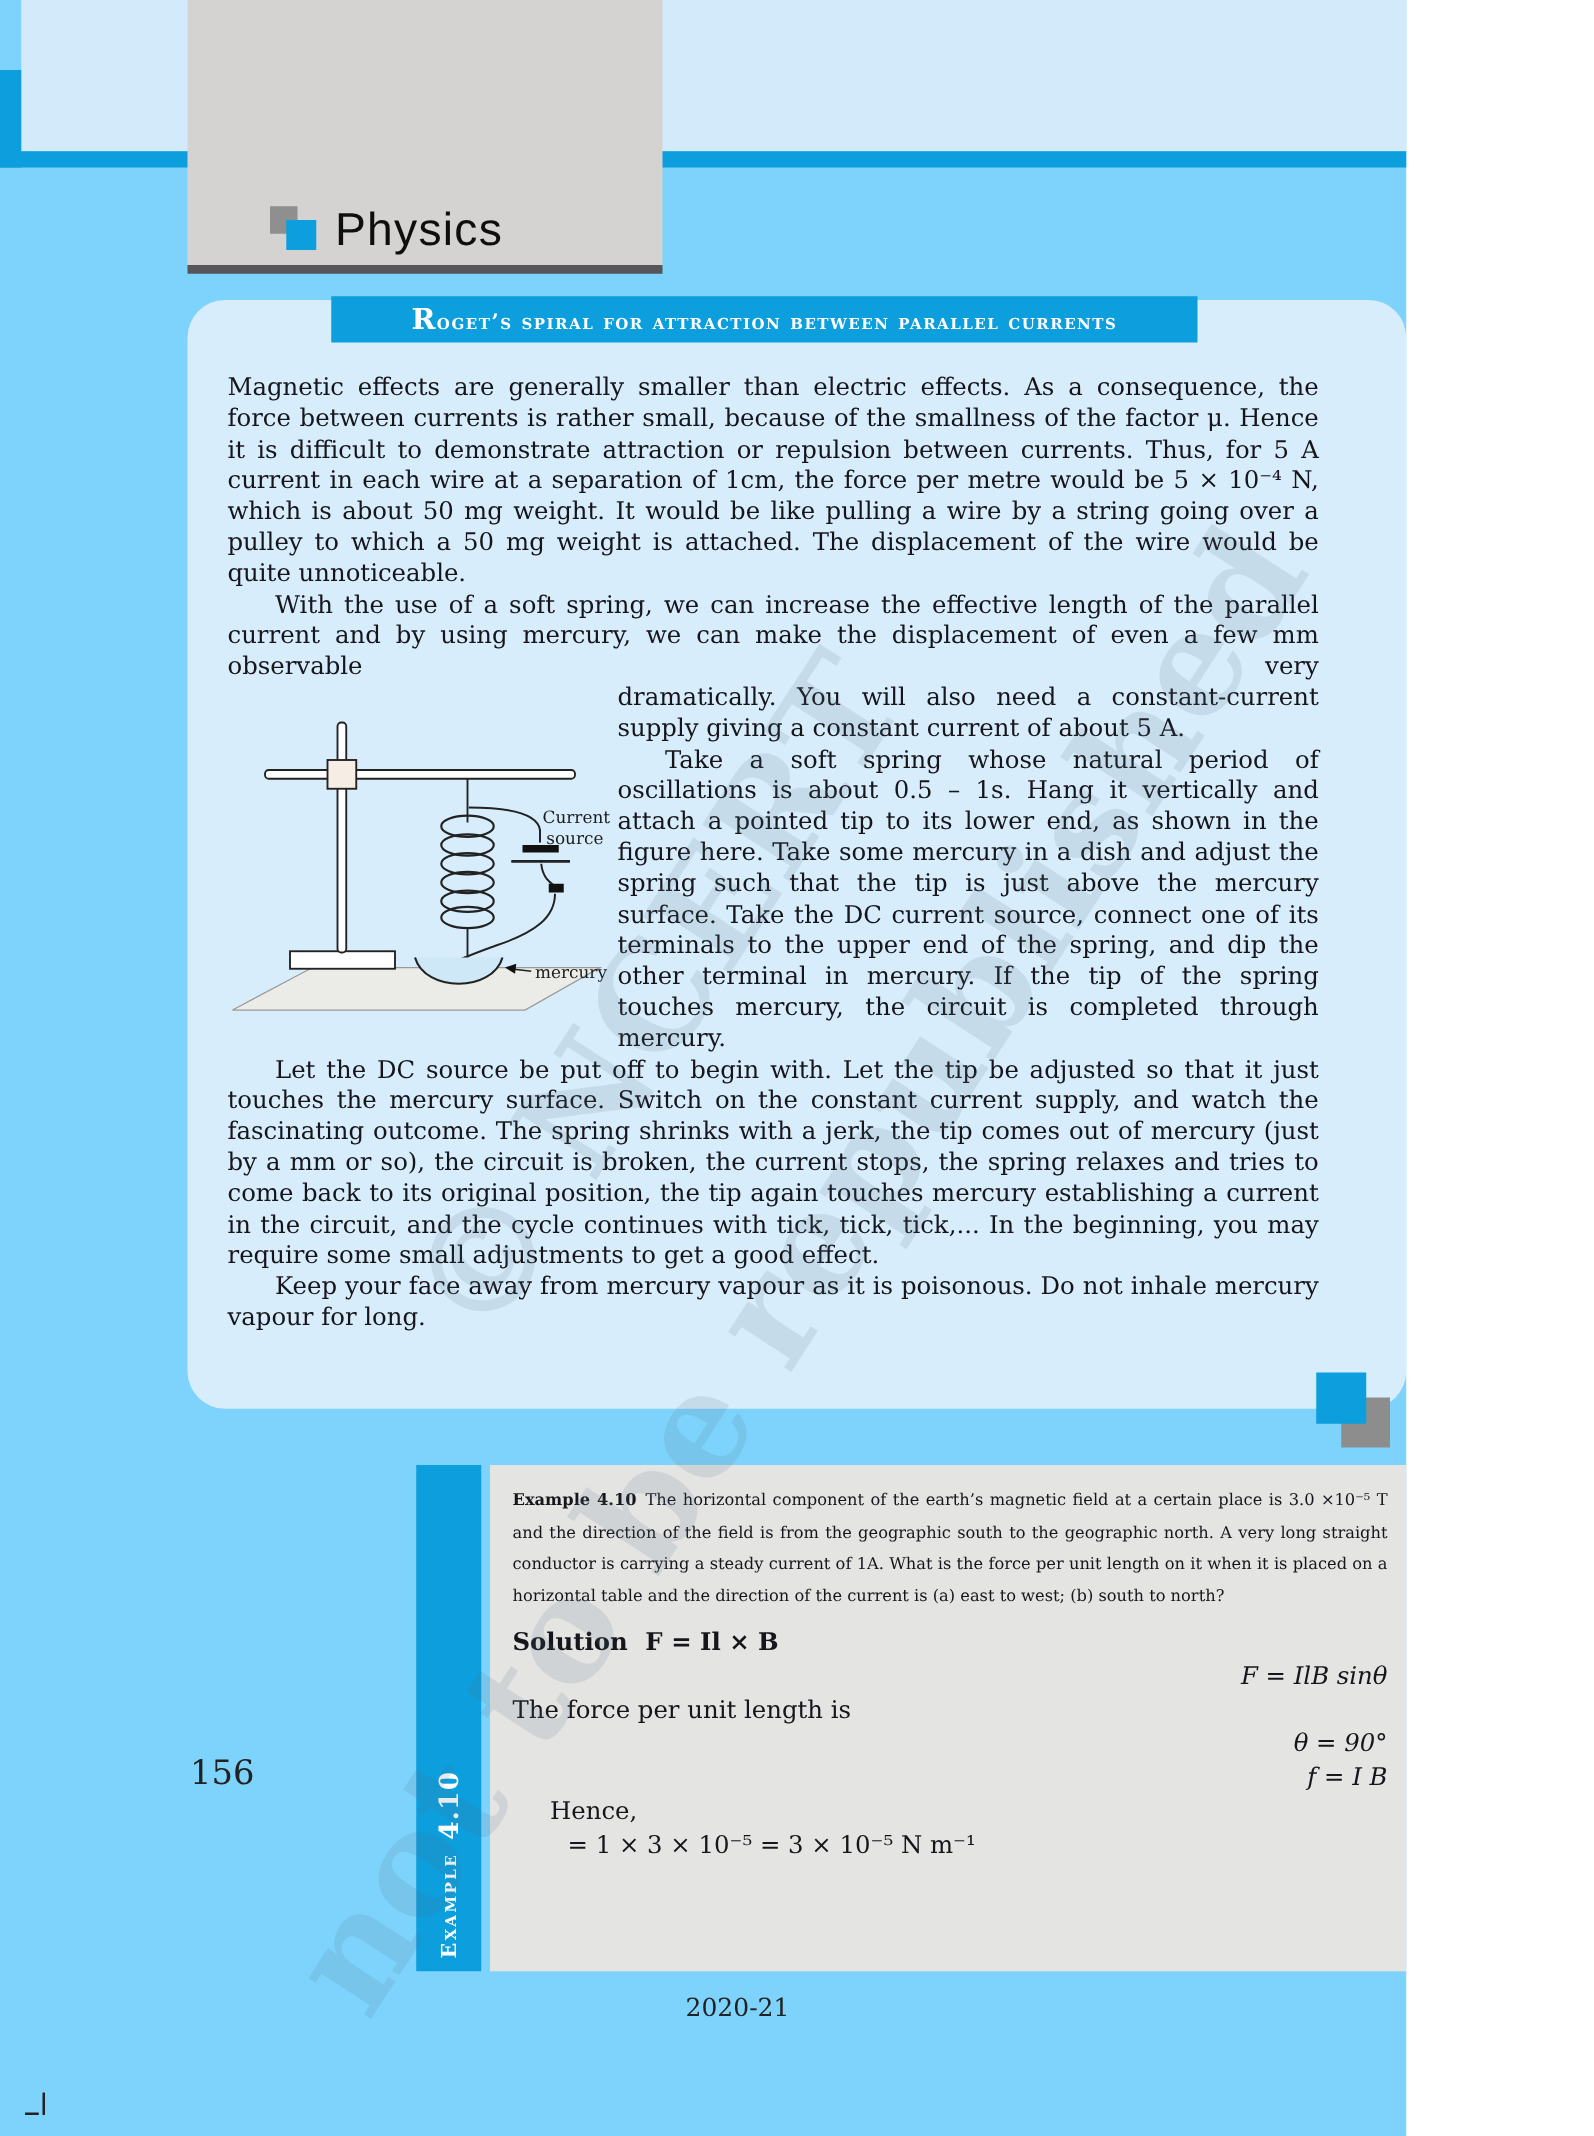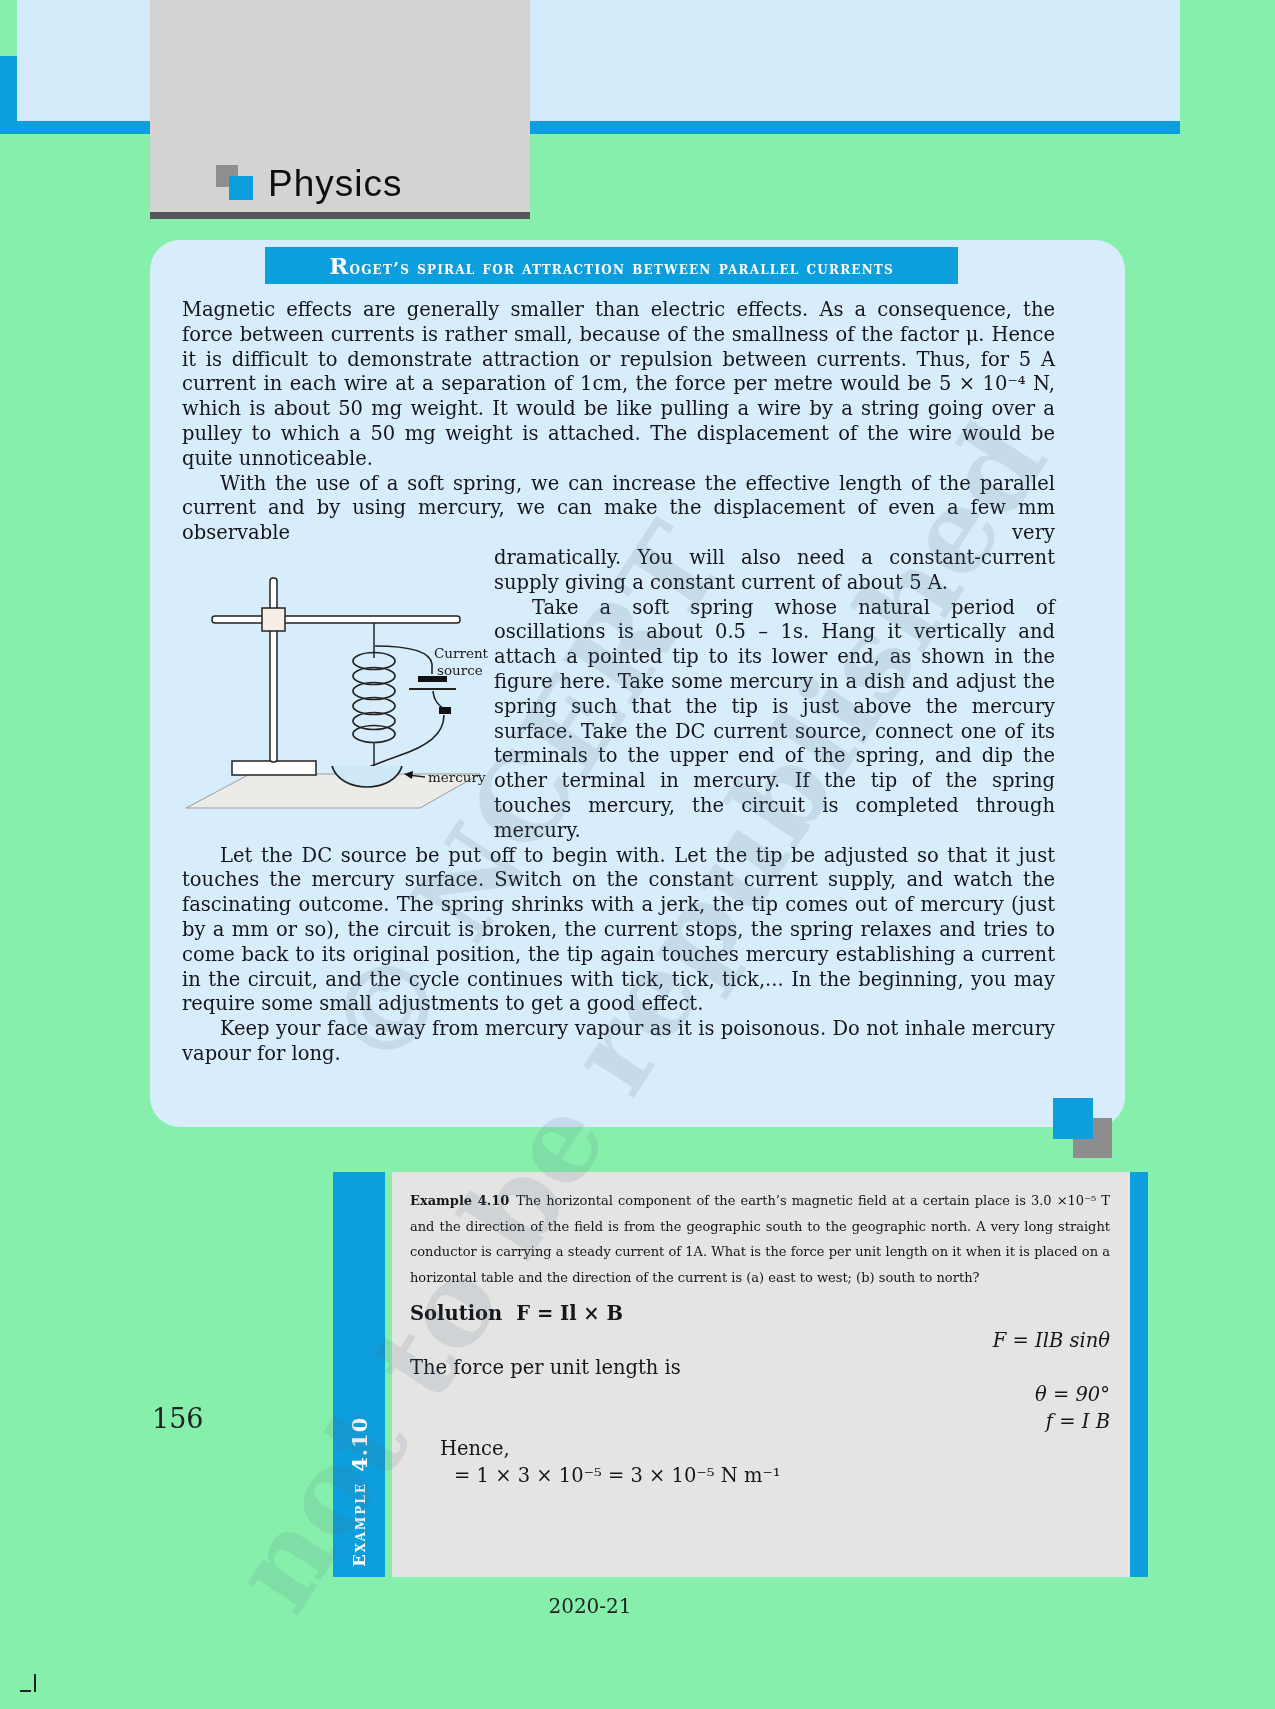"Physics" .page { background: #86efac -> #7dd3fc; width: 1275px -> 1125px }
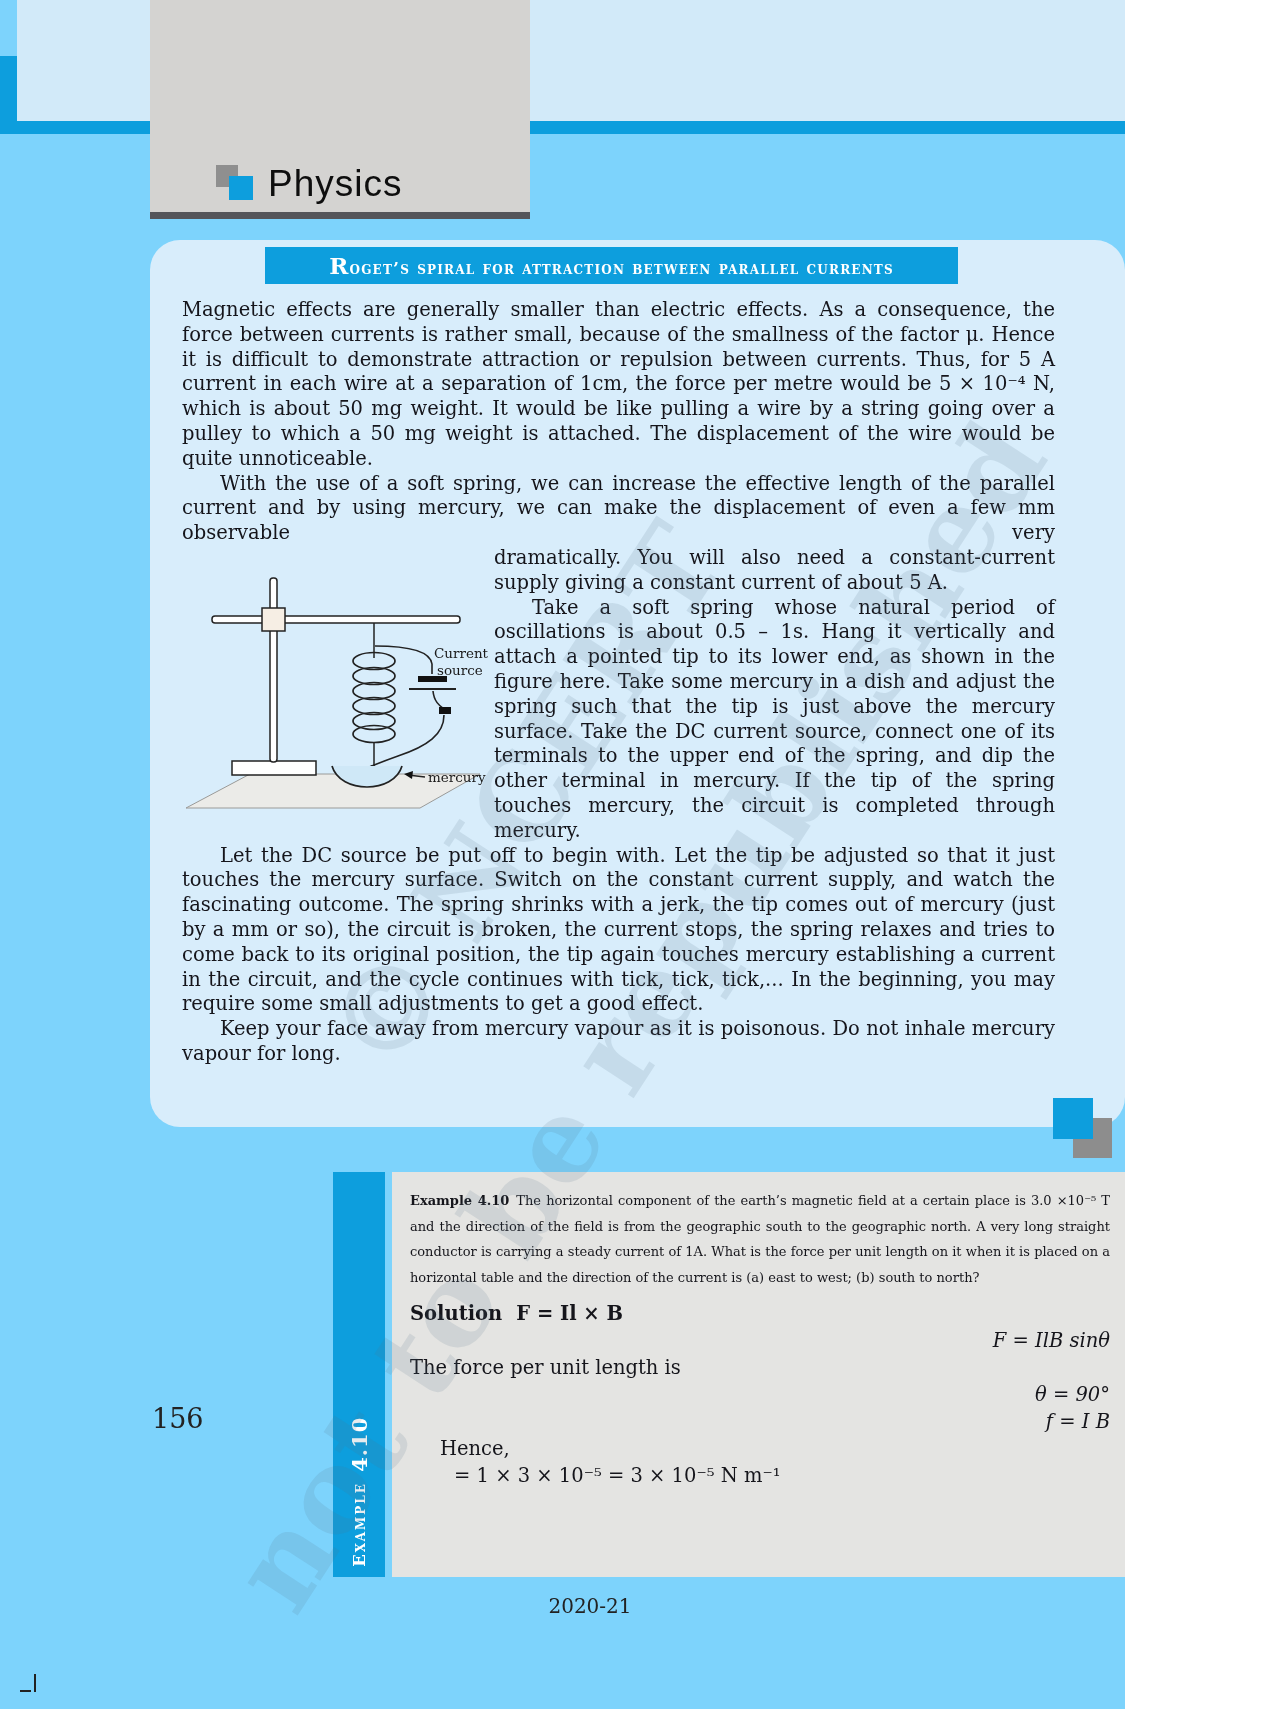"Roget’s spiral for attraction between" .roget-titlebar { top: 247px -> 237px }
